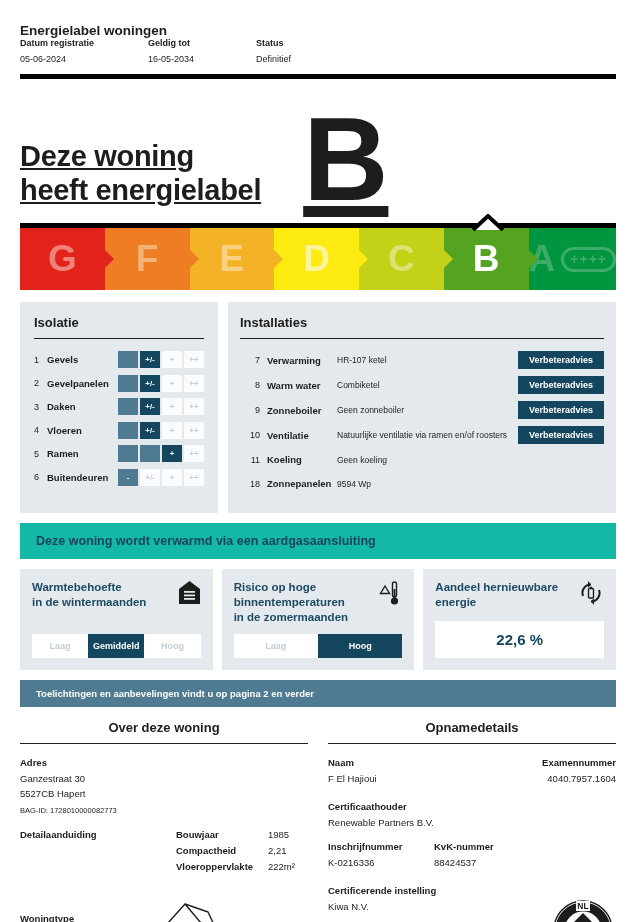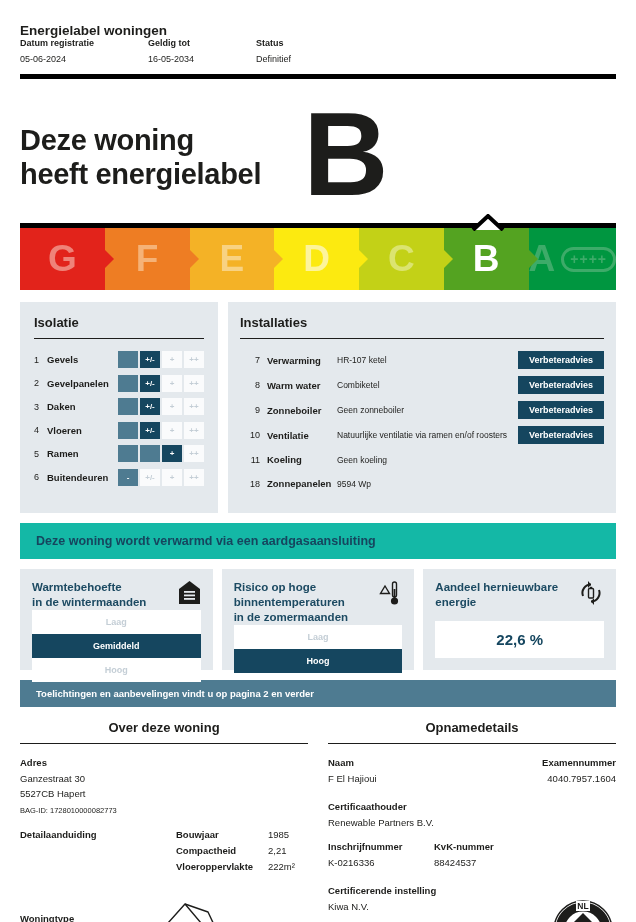"Deze woning" .hero { align-items: center -> flex-end; text-decoration: none -> underline }
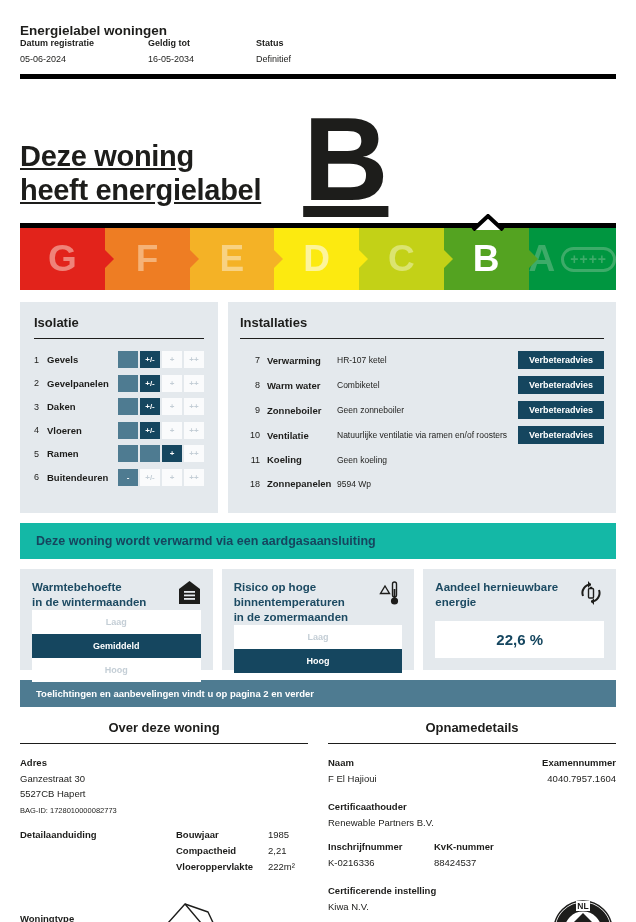"Laag" .box-bar { flex-direction: column -> none }
